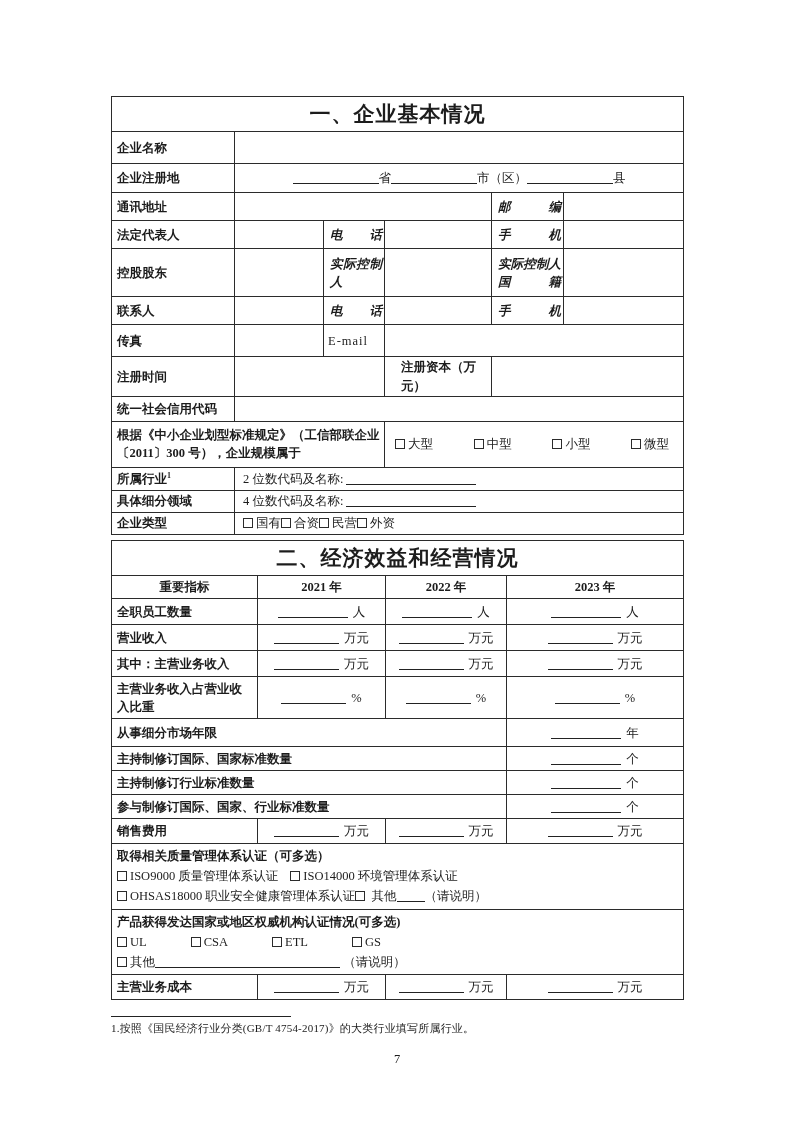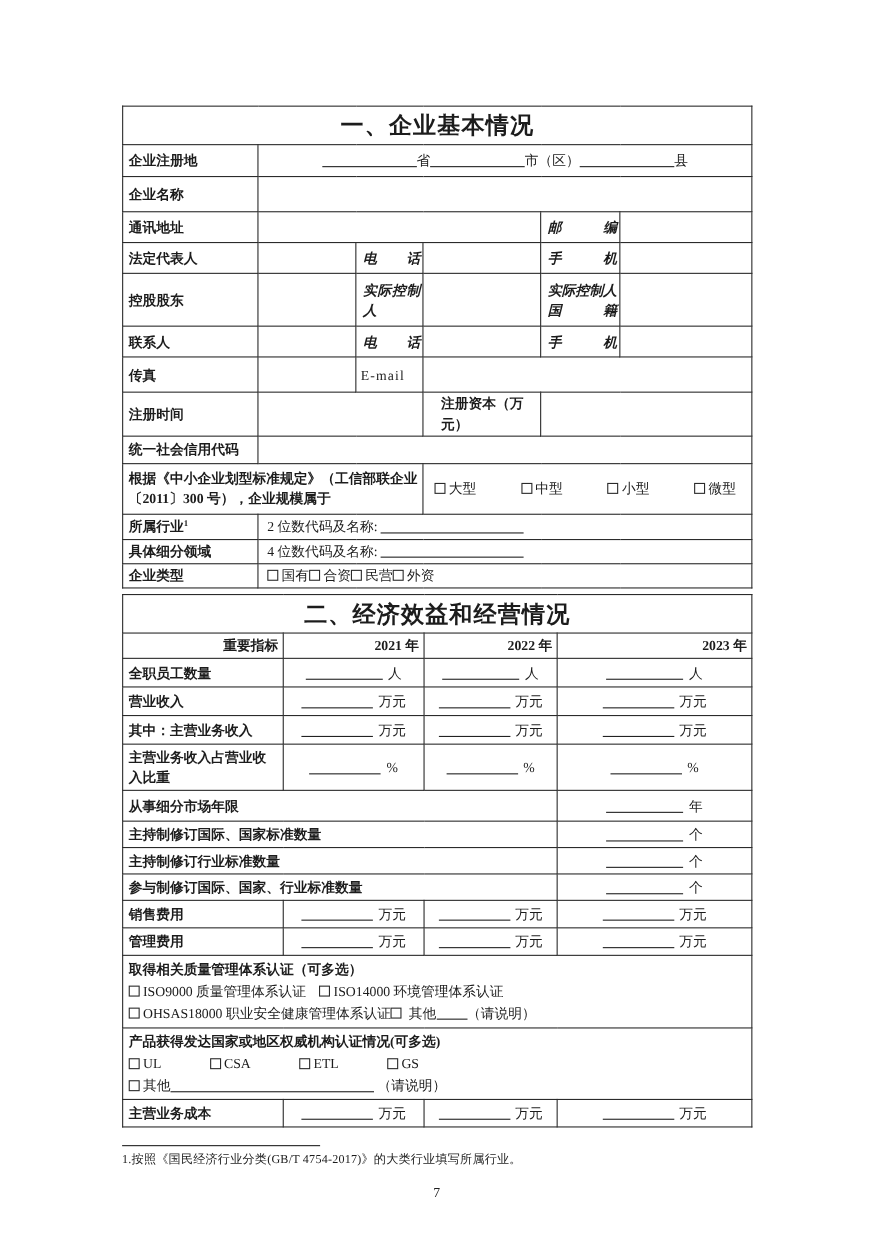"企业注册地" tr { order: before "企业名称" -> after "企业名称" }
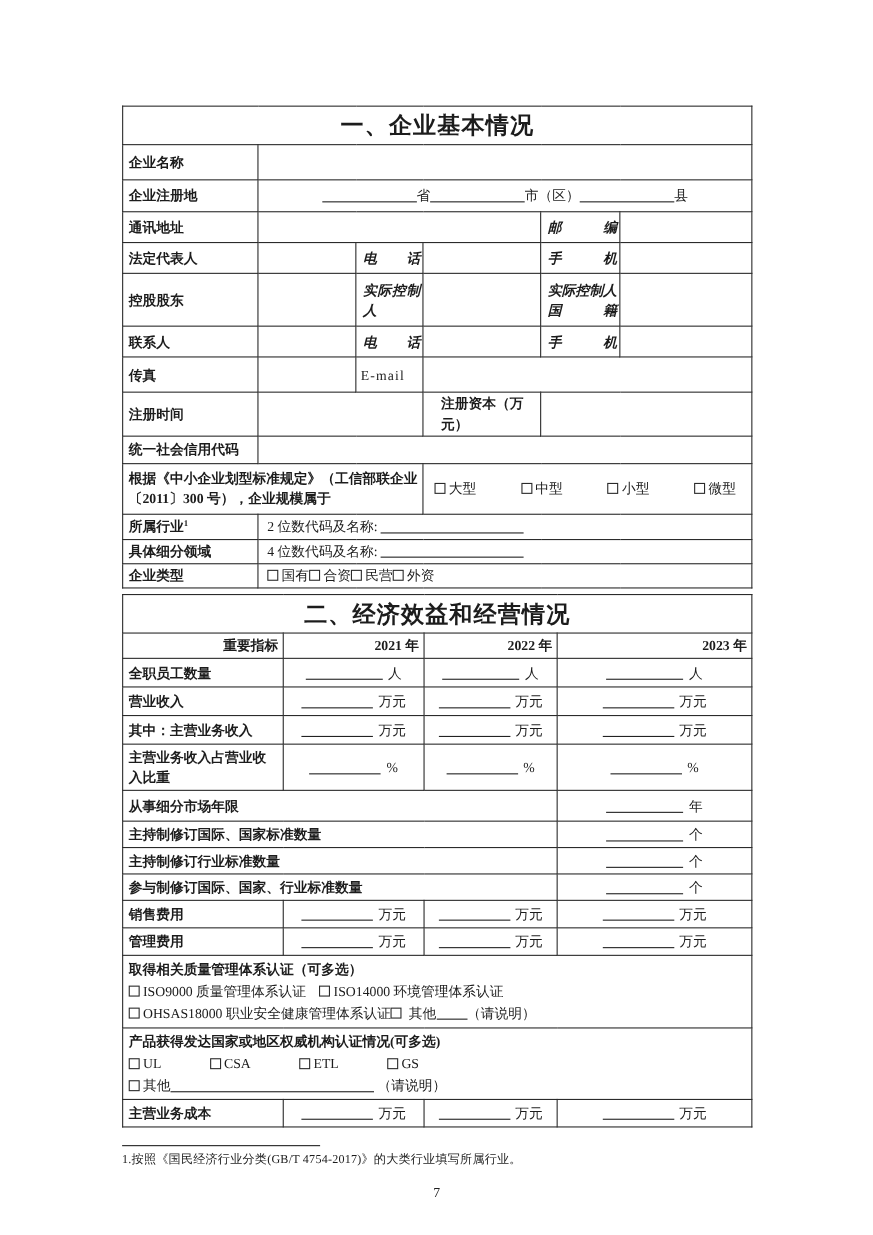"重要指标" .hdr { text-align: right -> center }
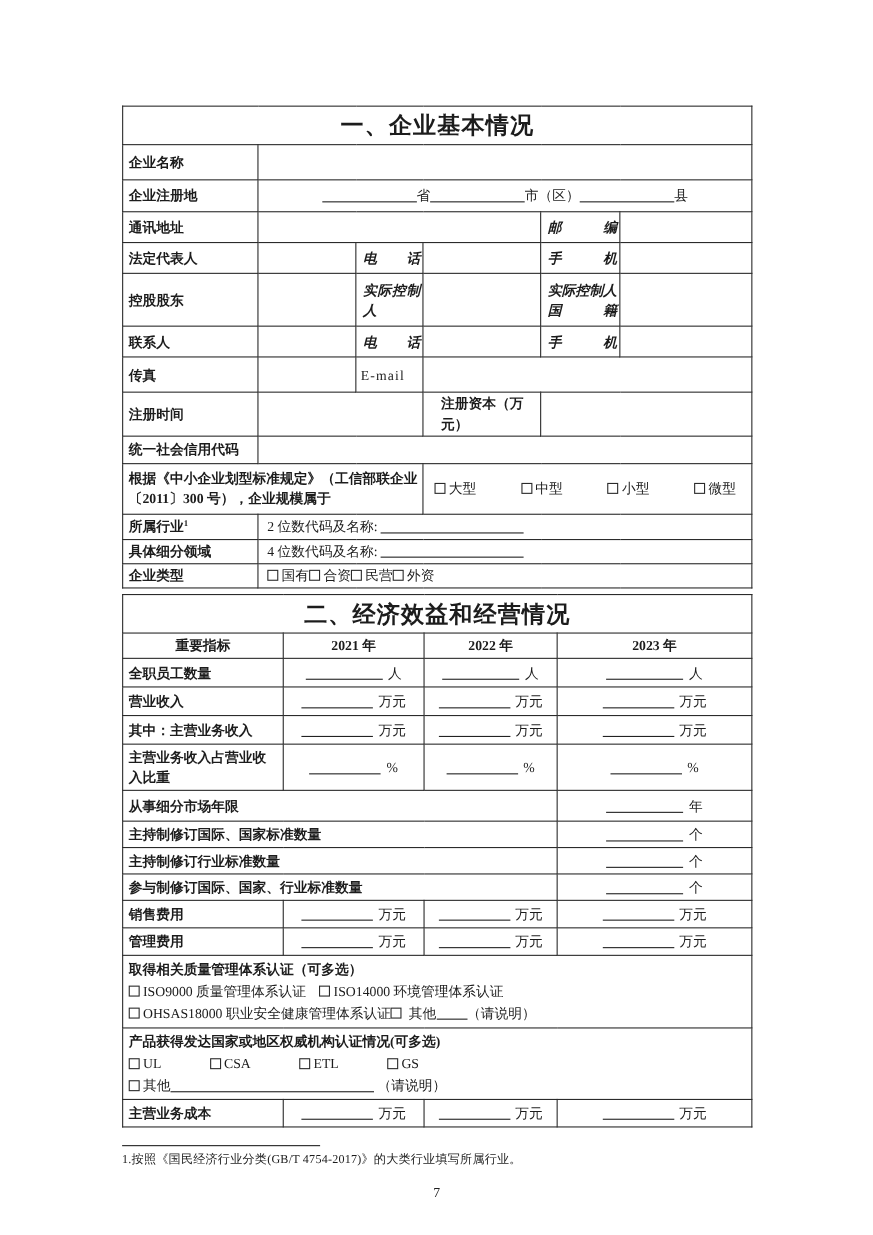"管理费用" tr { html: <tr> <td>管理费用</td> <td><span></span><span>万元</span></td> <td><span></span><span>万元</span></td> <td><span></span><span>万元</span></td> </tr> -> none }
